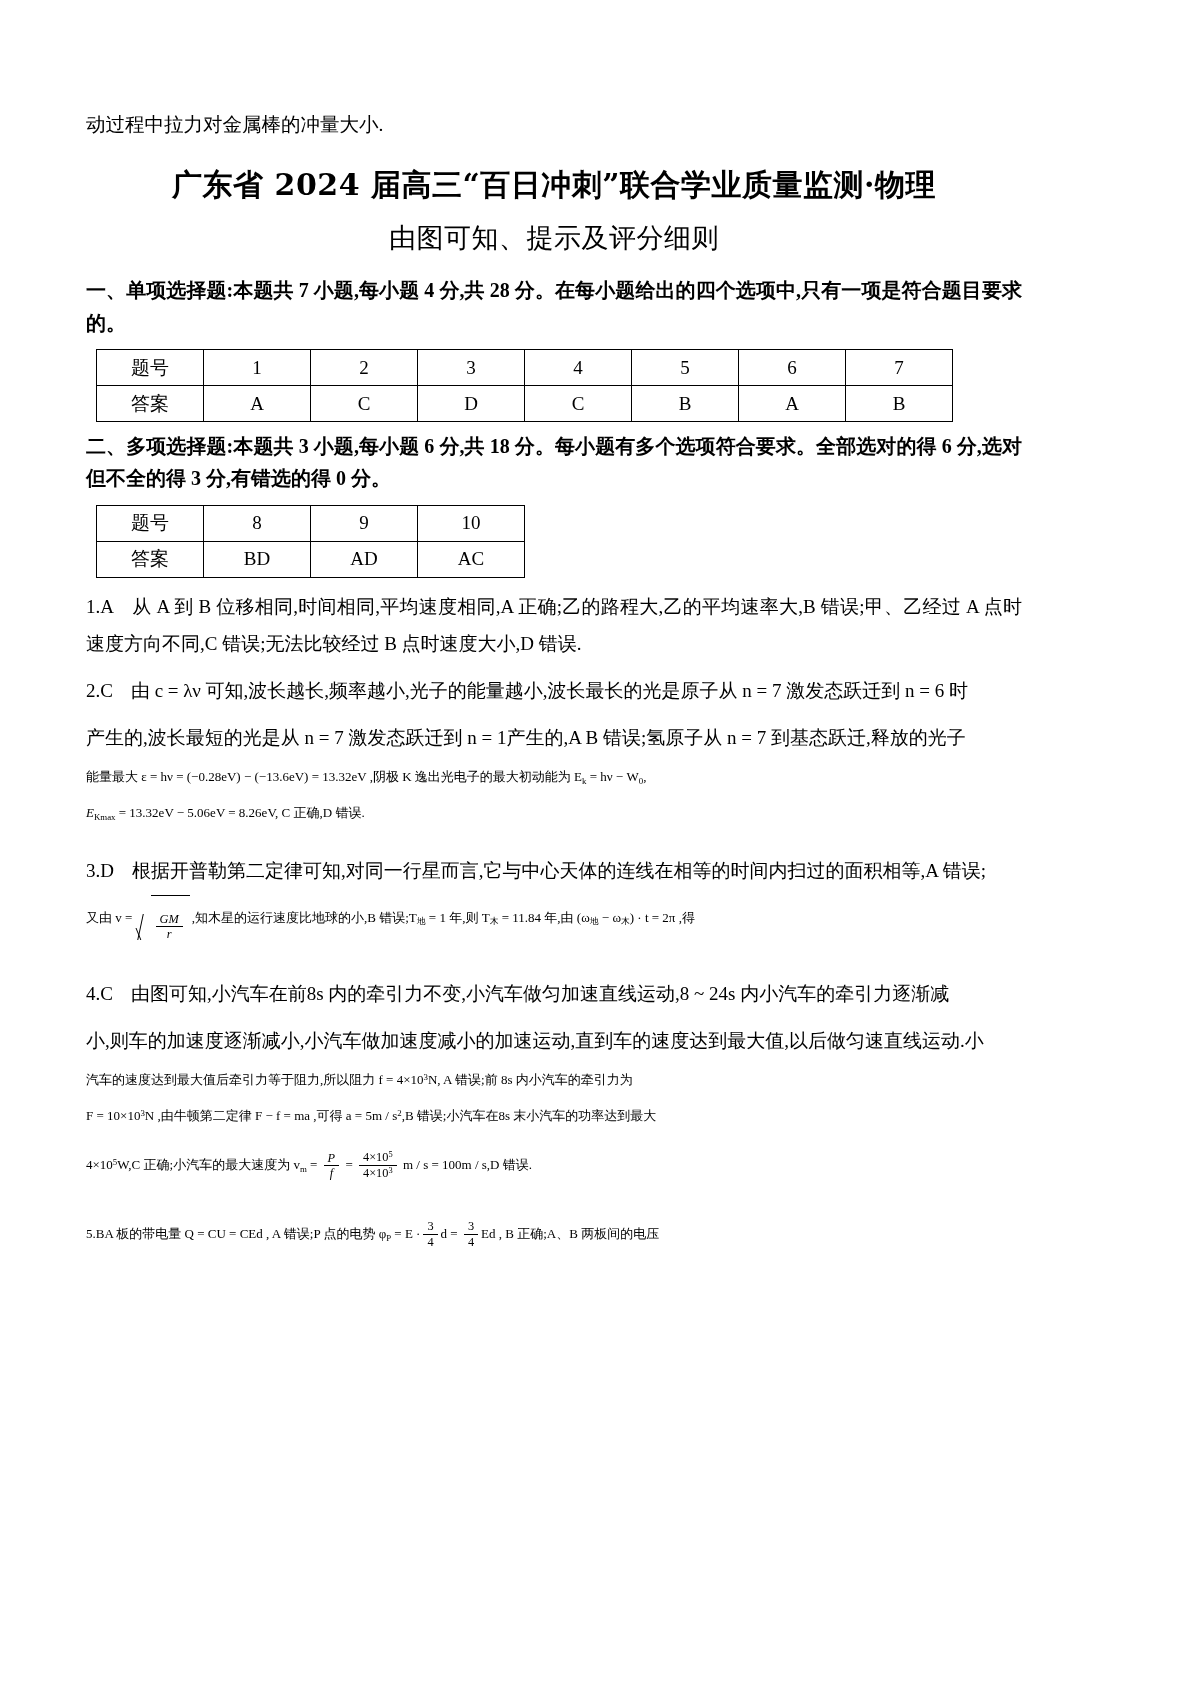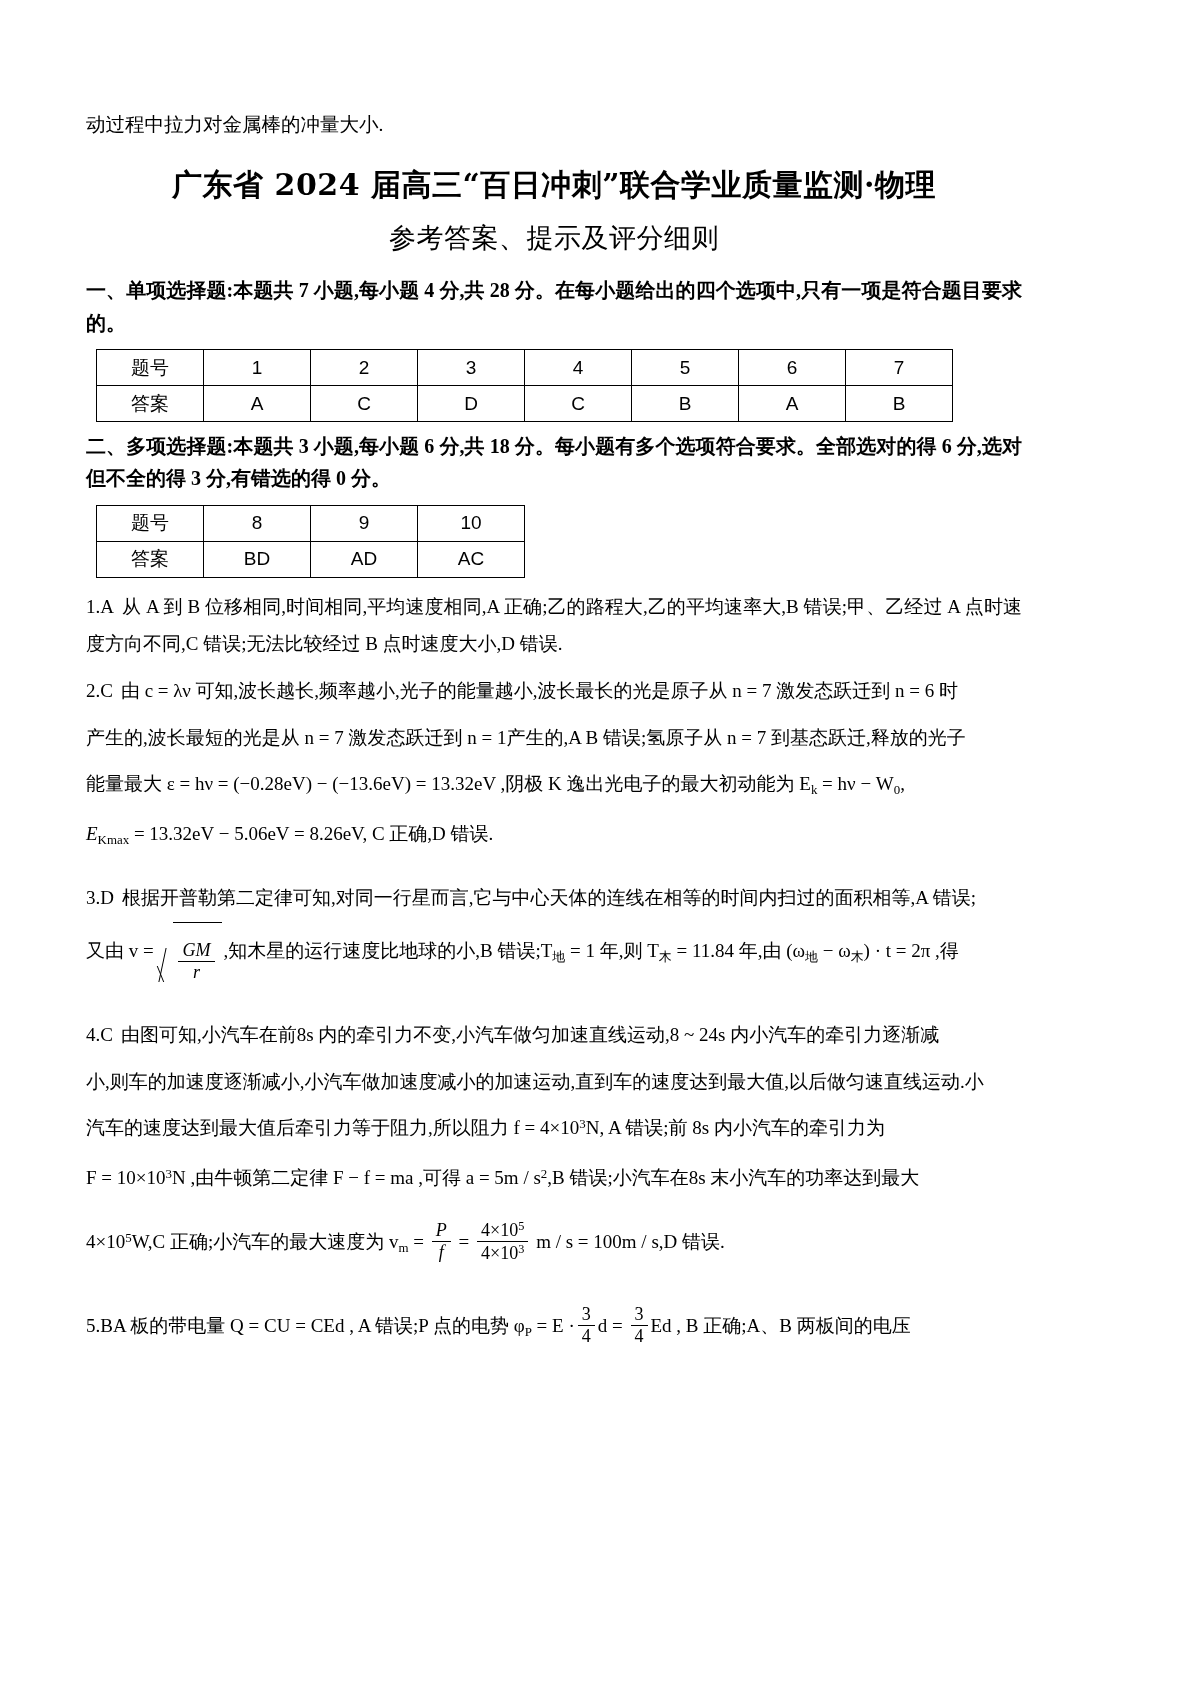"参考答案、提示及评分细则" h2.doc-subtitle { text: 参考答案 -> 由图可知 }
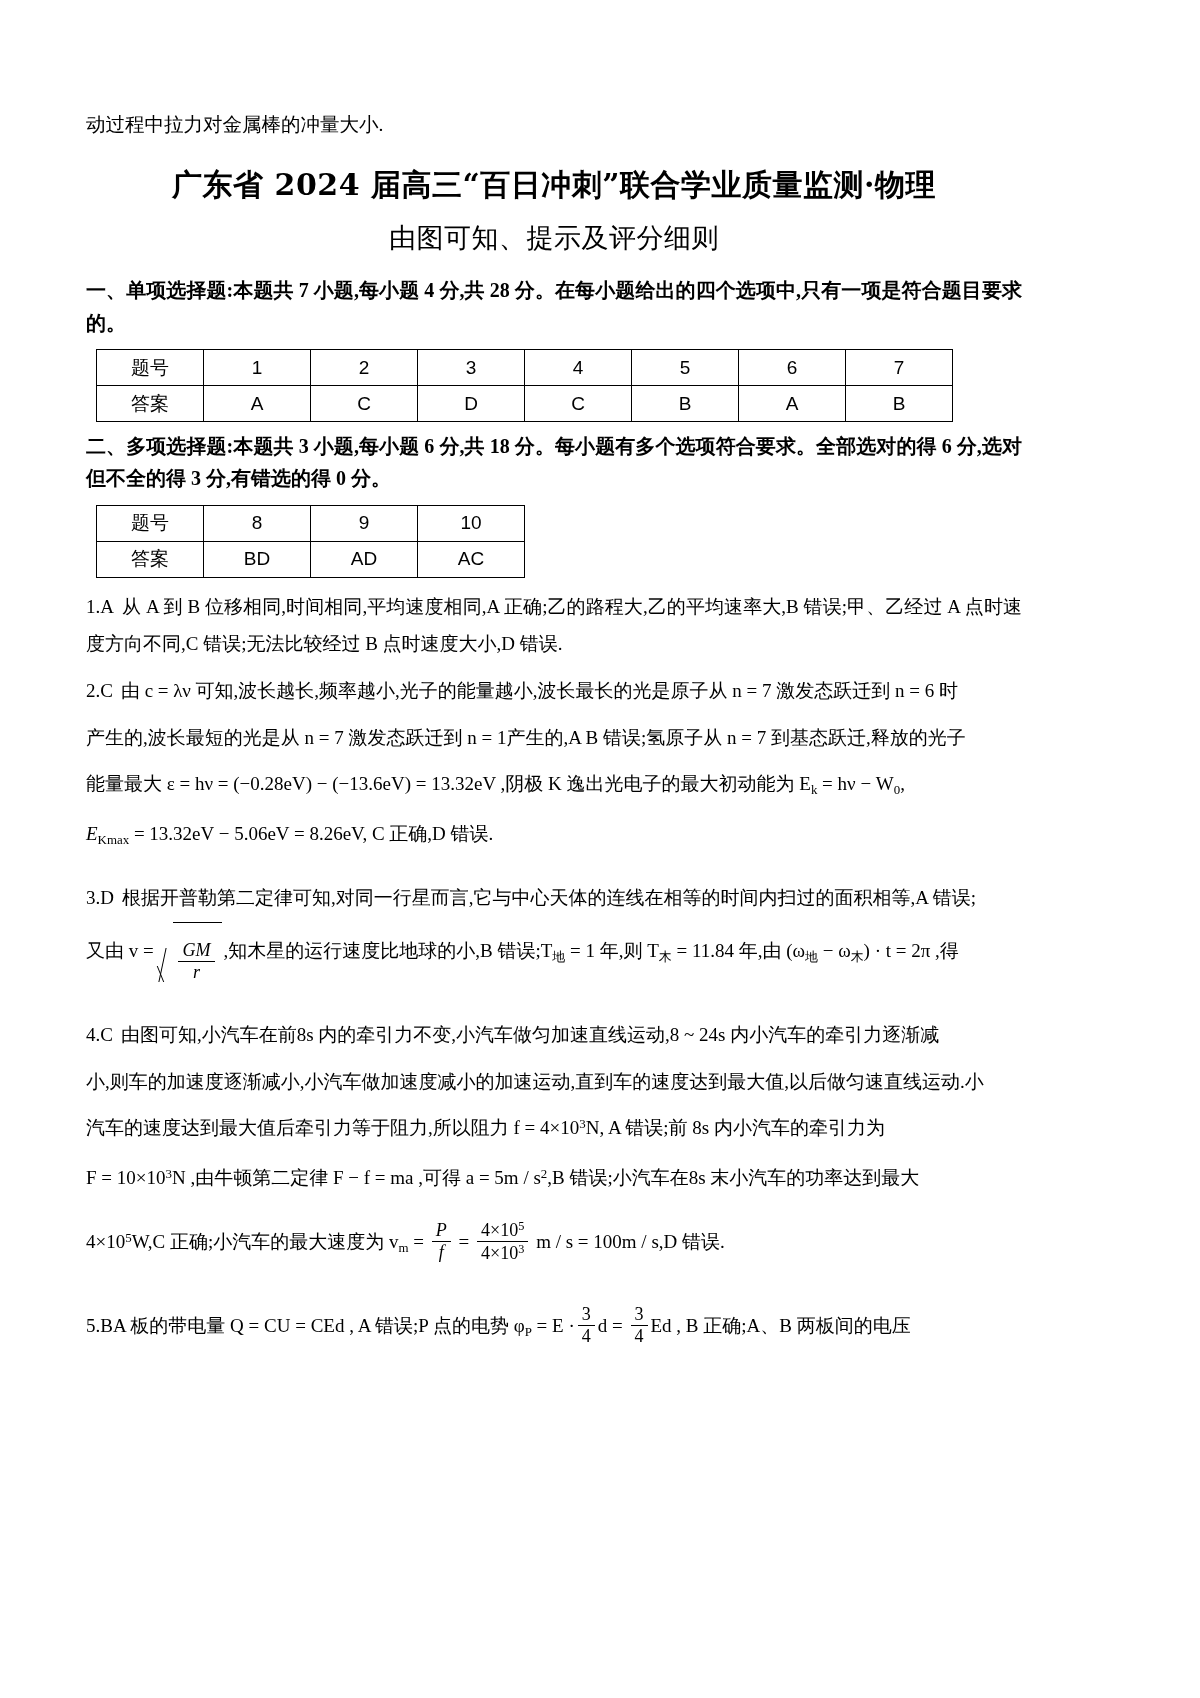"题号" table.ans td { font-family: Liberation Sans, sans-serif -> Liberation Serif, serif }
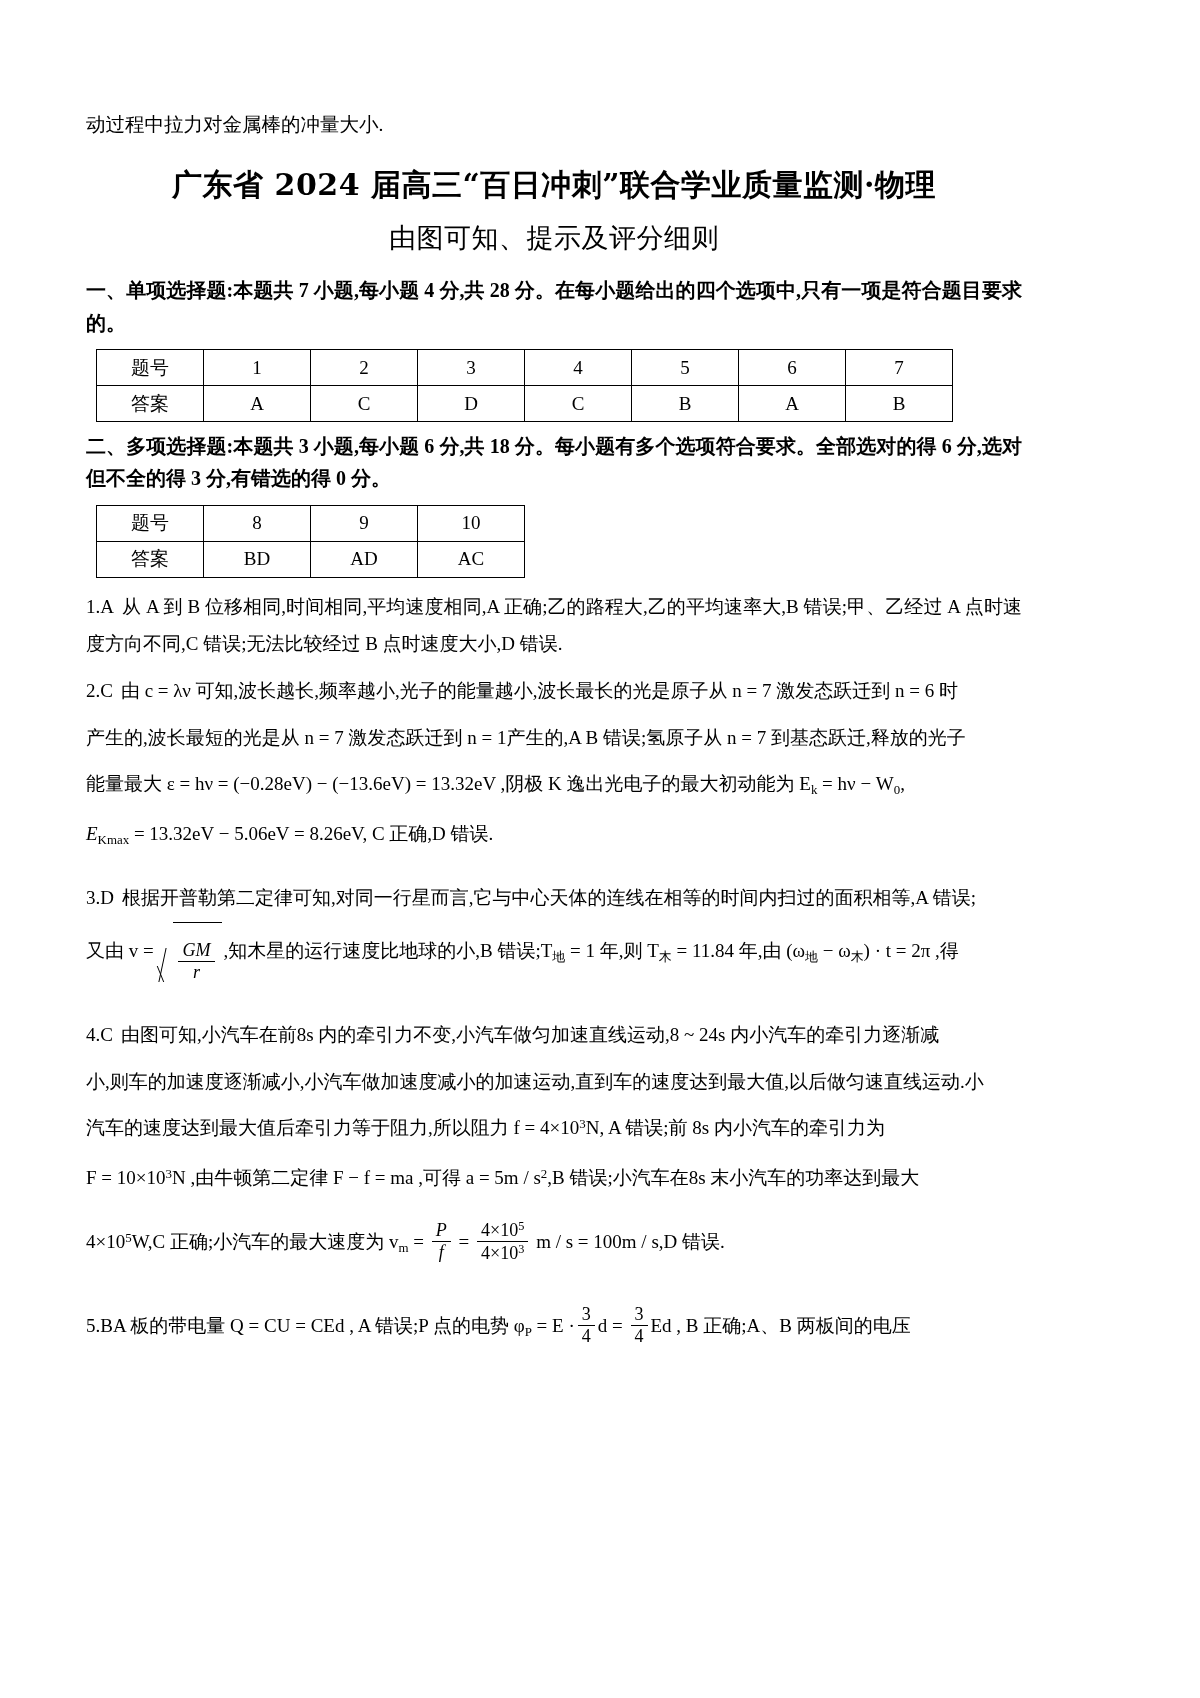"1.A" .item .lead { margin-right: 8px -> 18px }
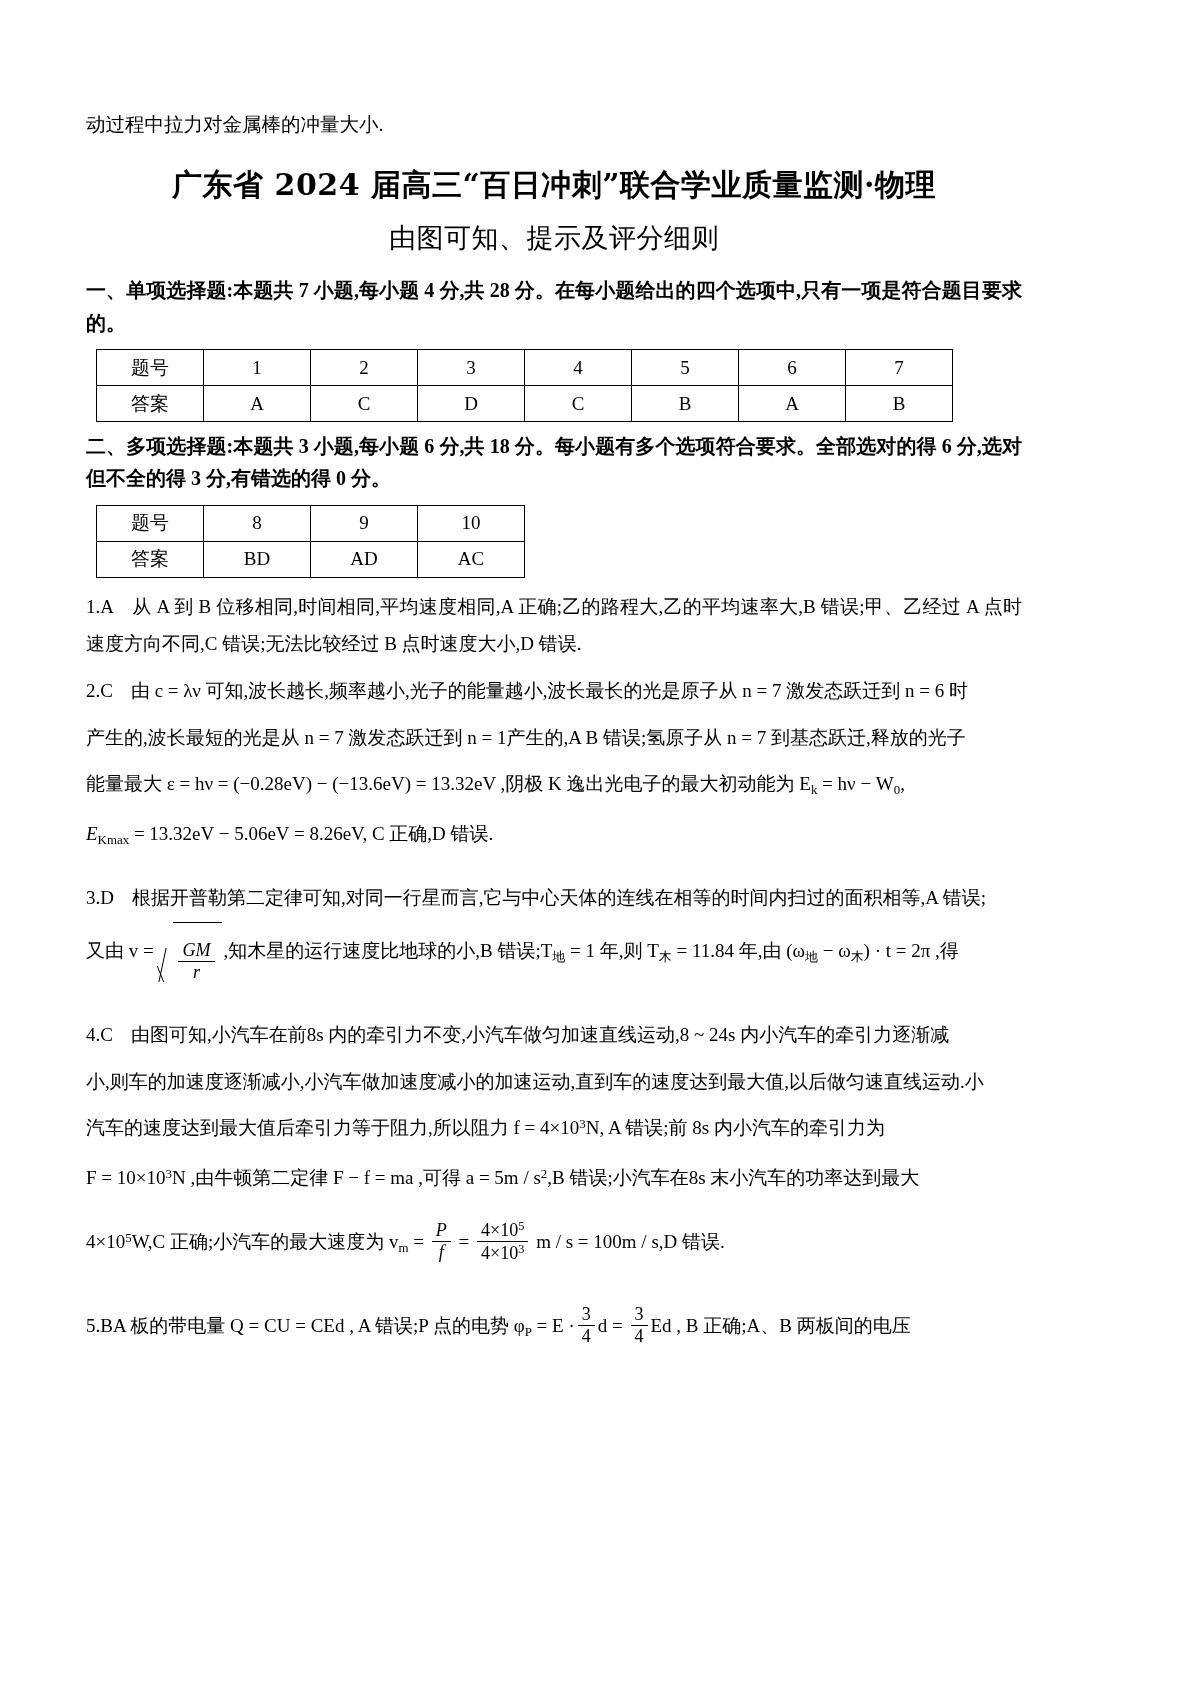"能量最大 ε = hν =" .mathline { font-size: 19px -> 13px }
